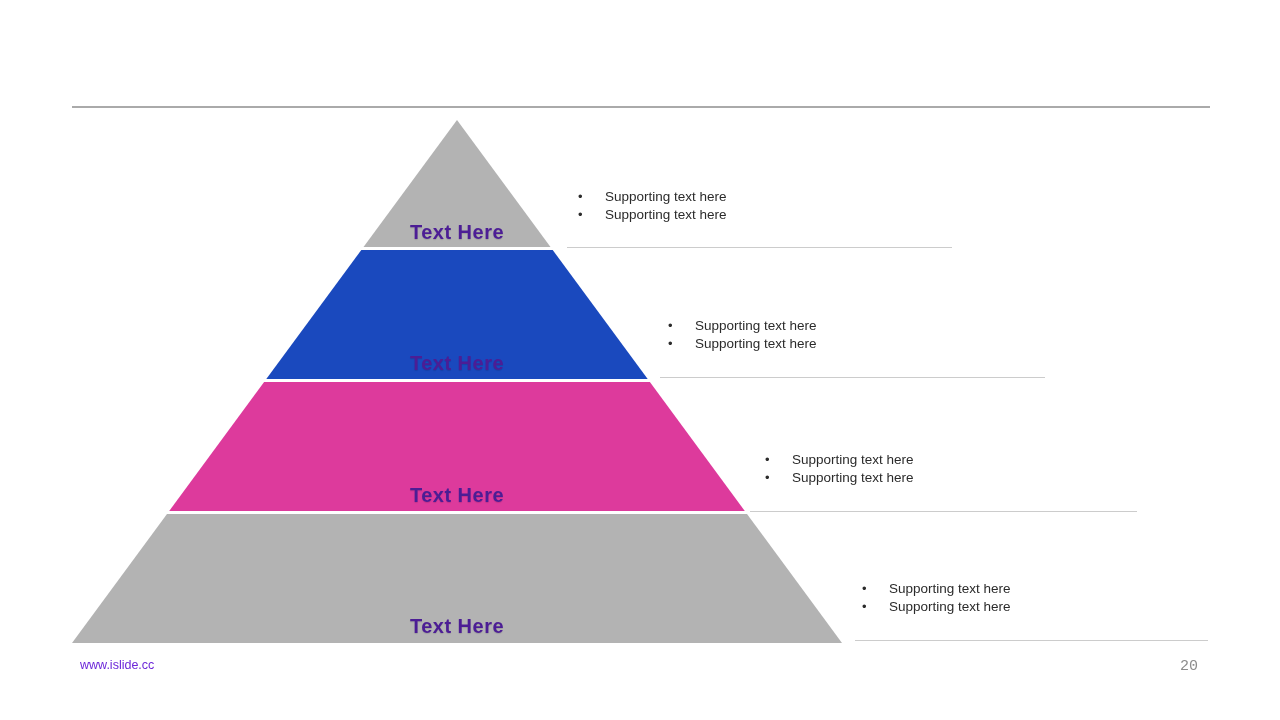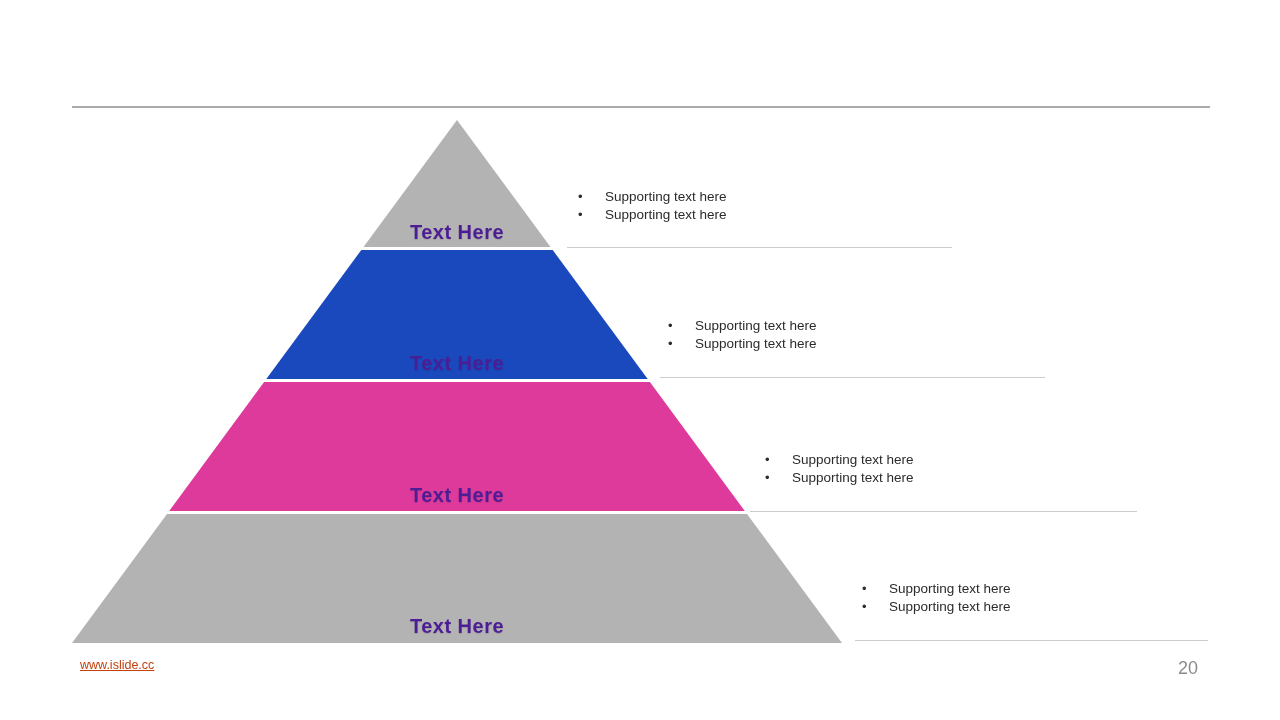"www.islide.cc" .footer-site { color: #c2410c -> #6d28d9; text-decoration: underline -> none }
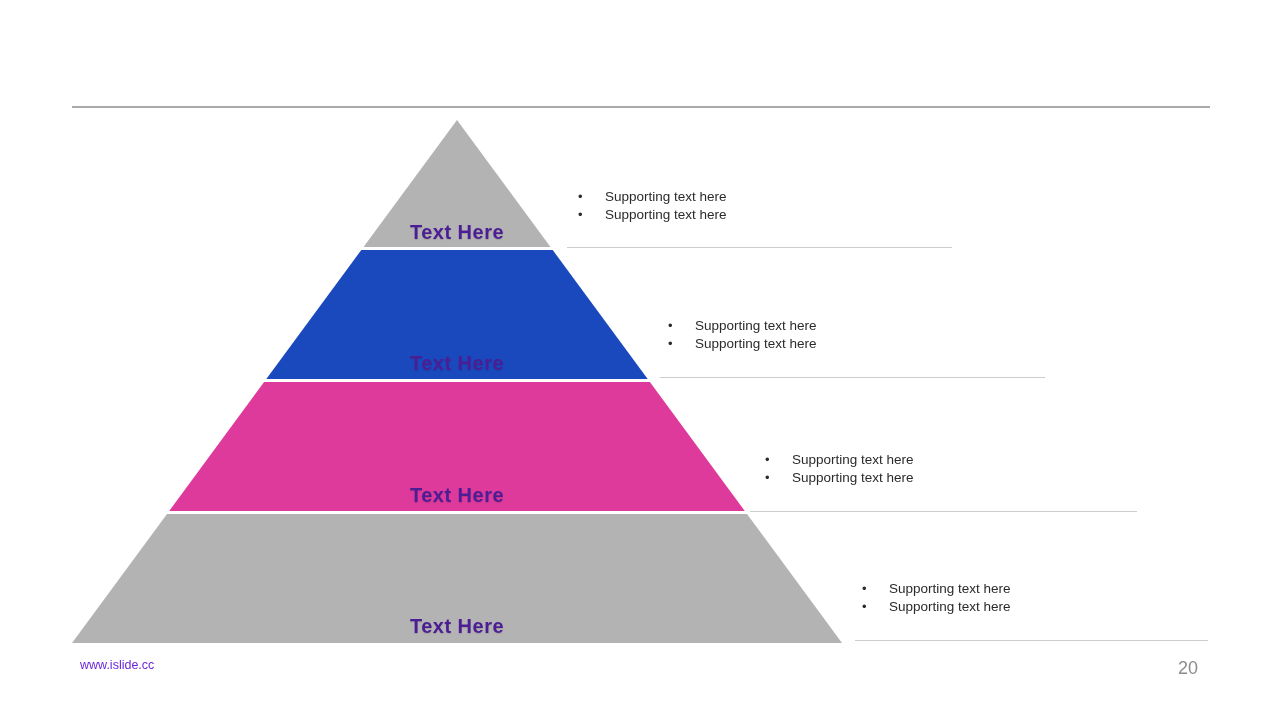"20" .footer-page { font-family: none -> Liberation Mono, monospace; font-size: 18px -> 15px }
